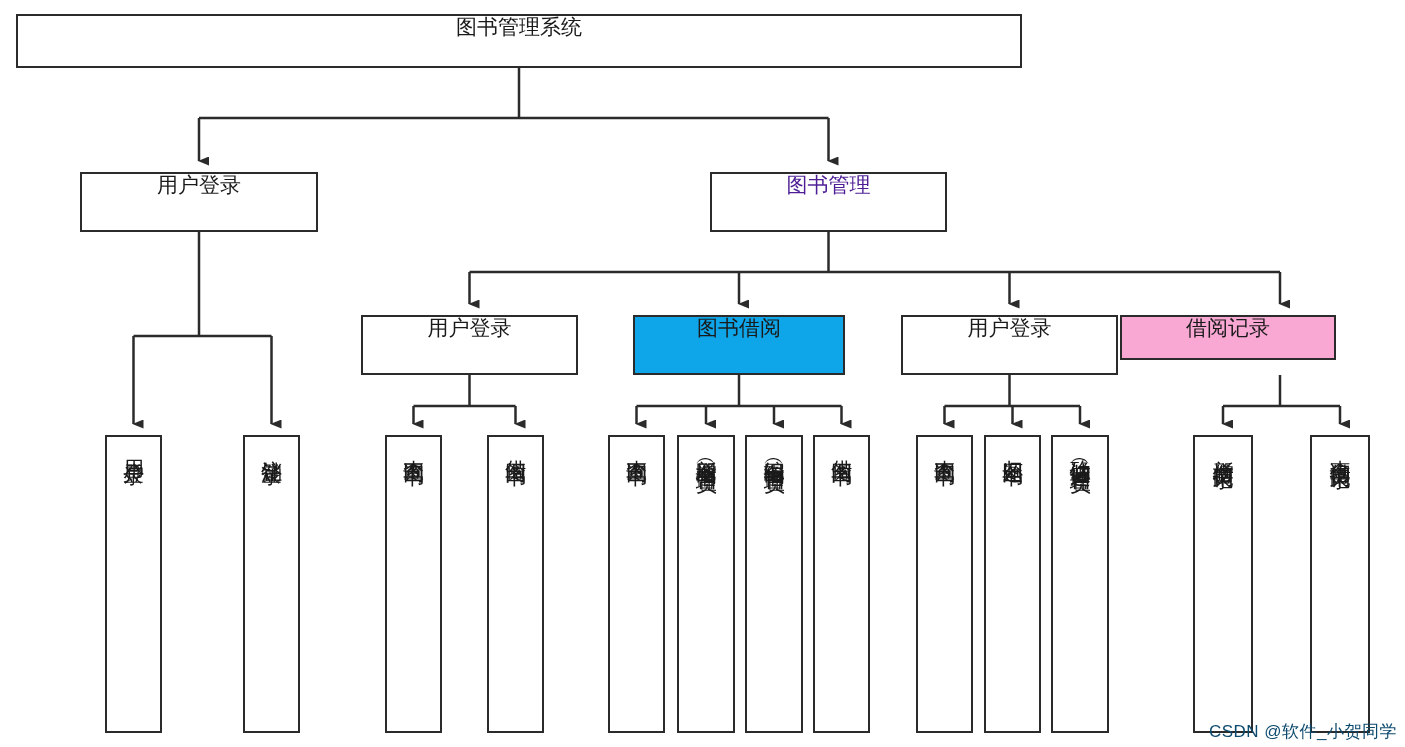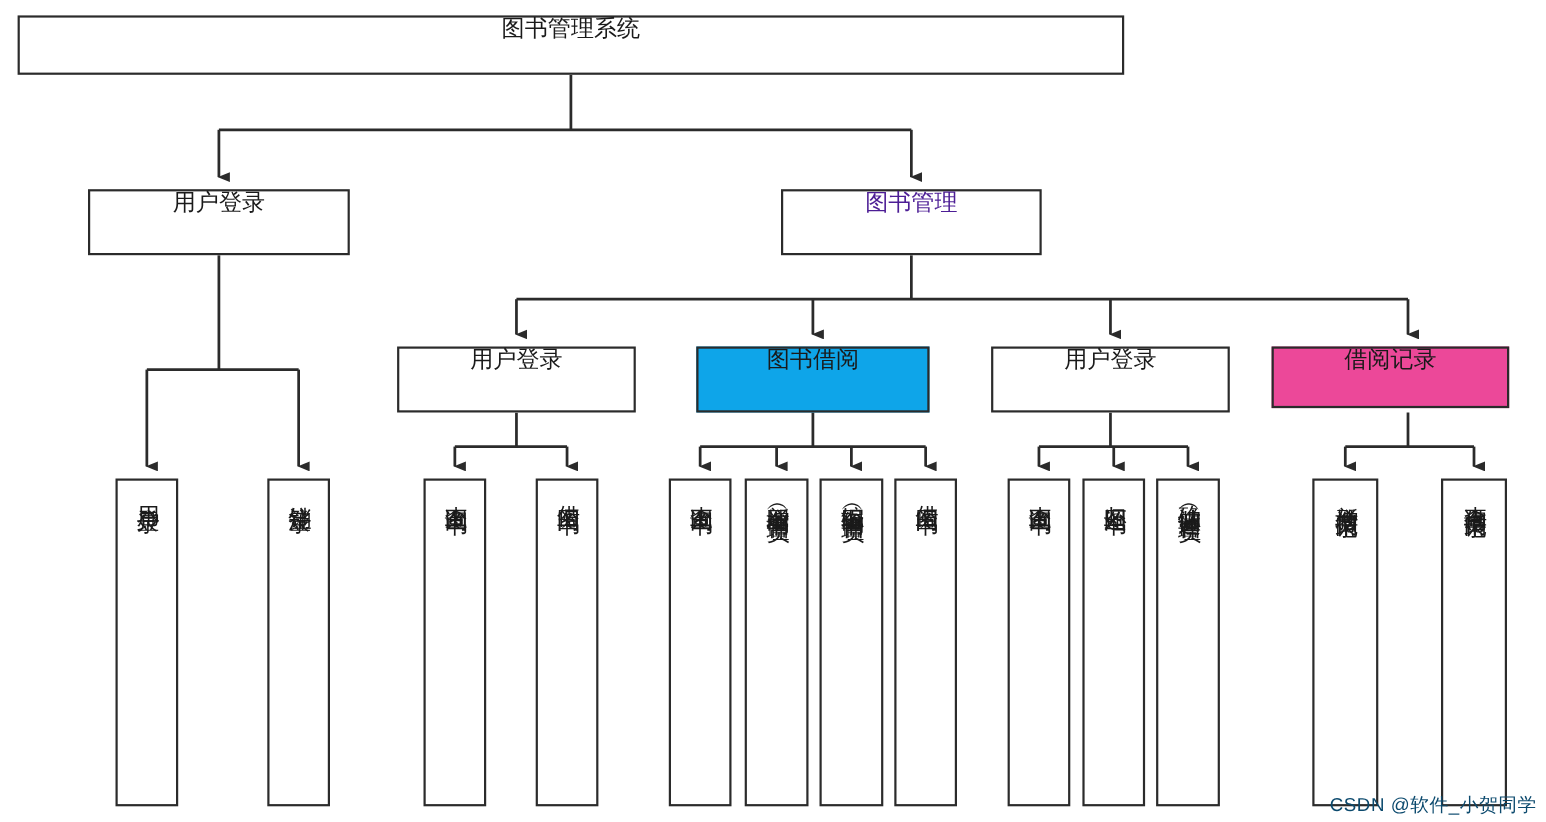"借阅记录" div.node { background: #ec4899 -> #f9a8d4; height: 56px -> 45px; left: 1156px -> 1120px }
